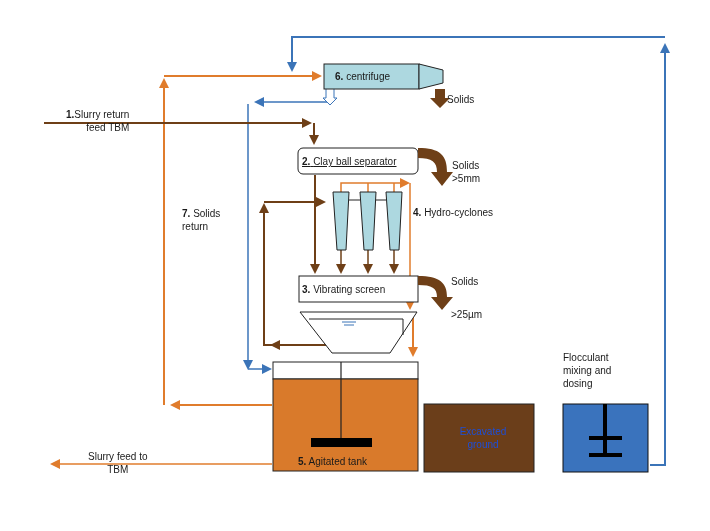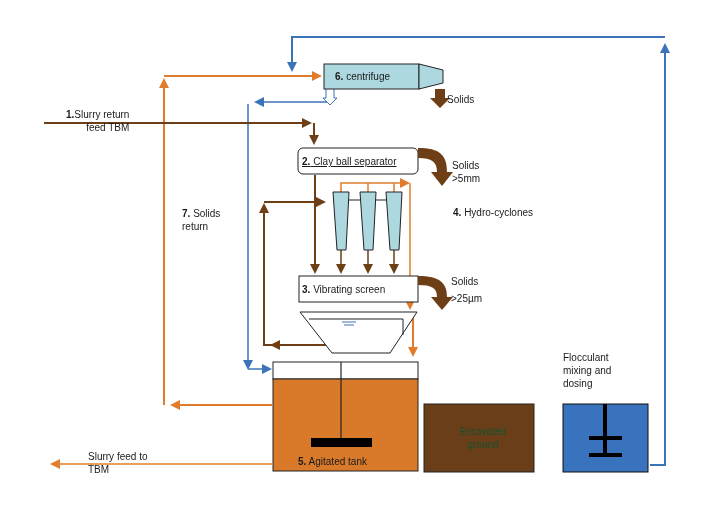"4. Hydro-cyclones" div.lbl { margin-left: 40px -> none }
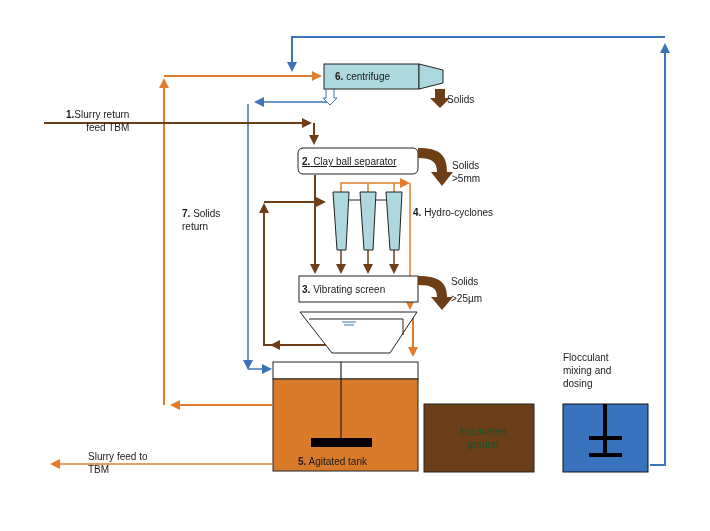">25µm" div { margin-top: 4px -> 20px }
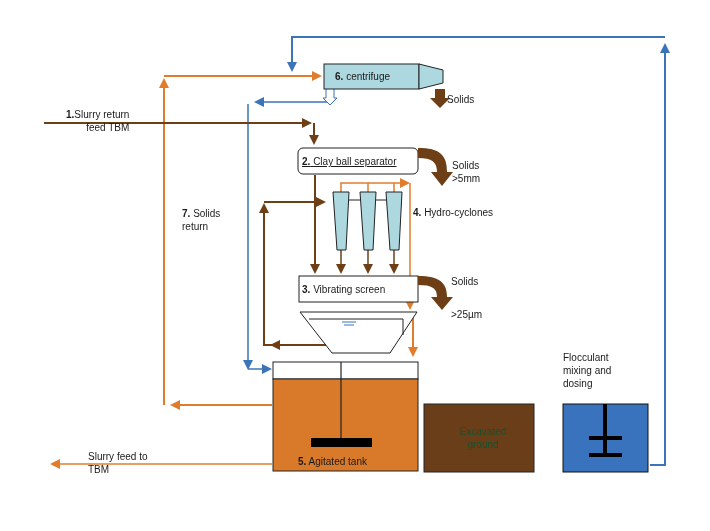"Excavated" div.lbl { color: #14532d -> #1d4ed8 }
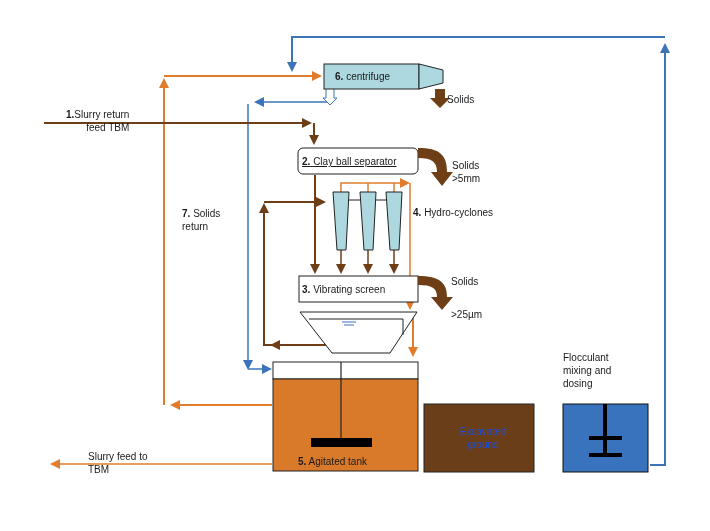"Slurry feed to" div.lbl { text-align: left -> center }
